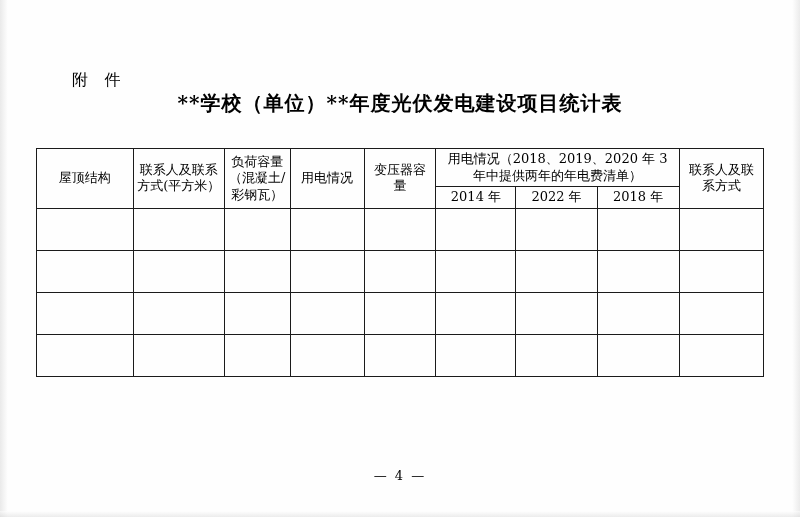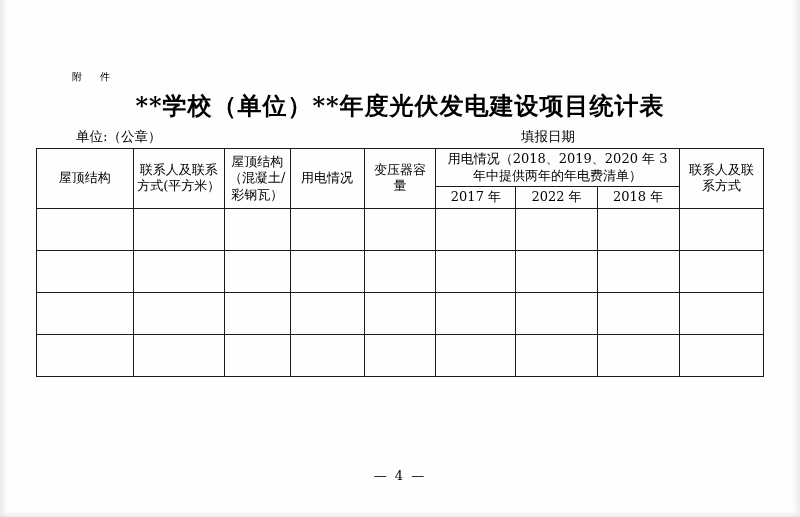"附 件" .attach-label { font-family: Liberation Mono, monospace -> Liberation Sans, sans-serif; font-size: 10px -> 16px }
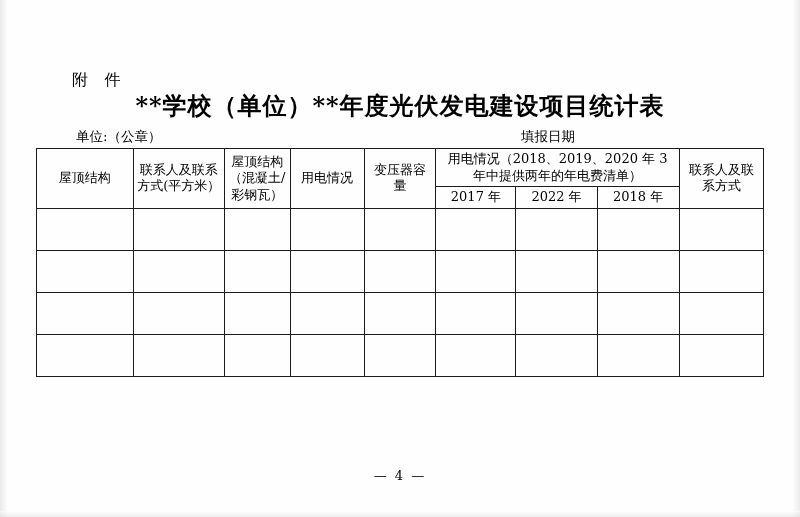"**学校（单位）**年度光伏发电建设项目统计表" .doc-title { font-size: 24px -> 20px }
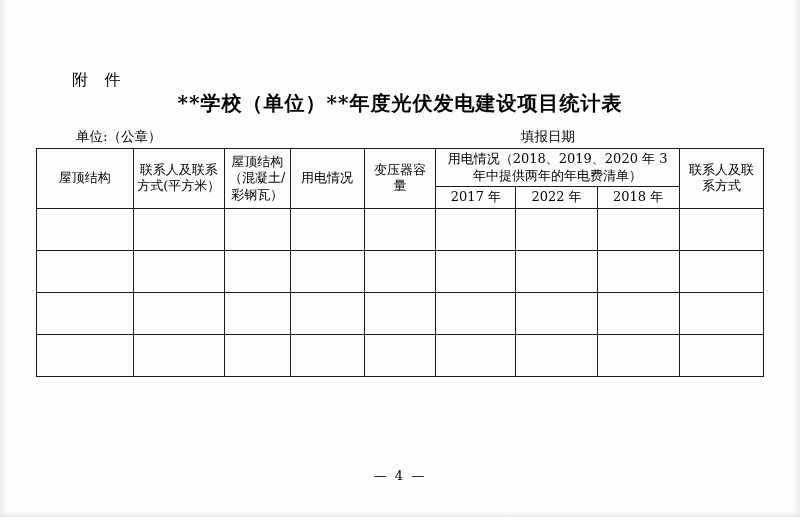"单位:（公章）" div.subline { html: <div> <span>单位:（公章）</span> <span>填报日期</span> </div> -> none }
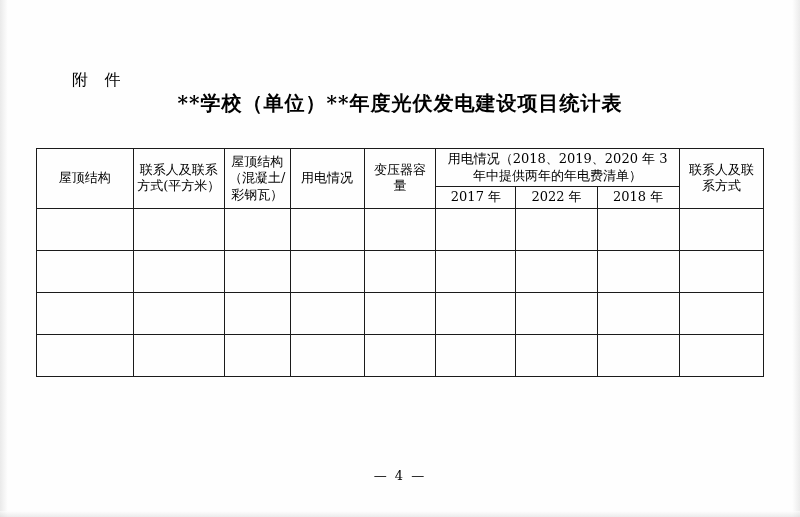"屋顶结构（混凝土/彩钢瓦）" td.hdr { text: 屋顶结构 -> 负荷容量 }
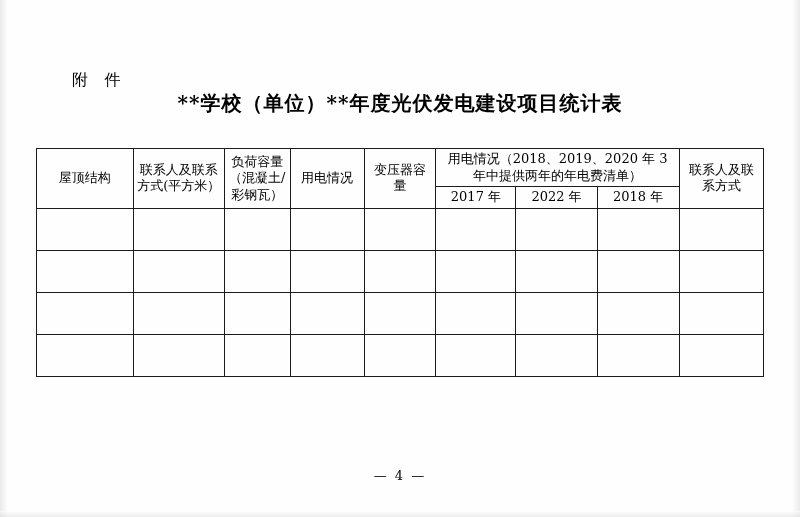"2017 年" td.hdr { text: 2017 -> 2014 }
